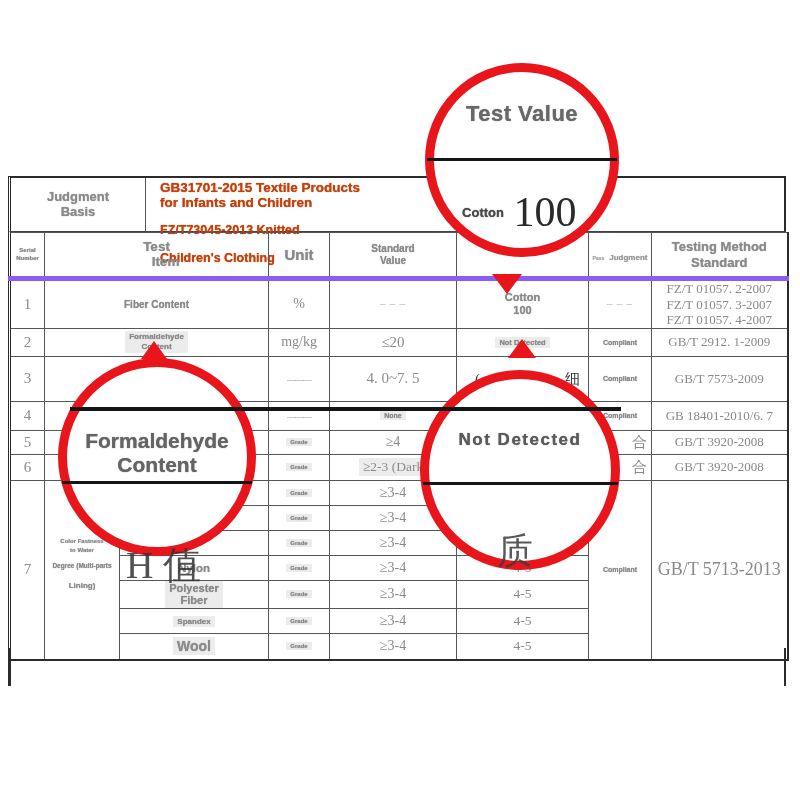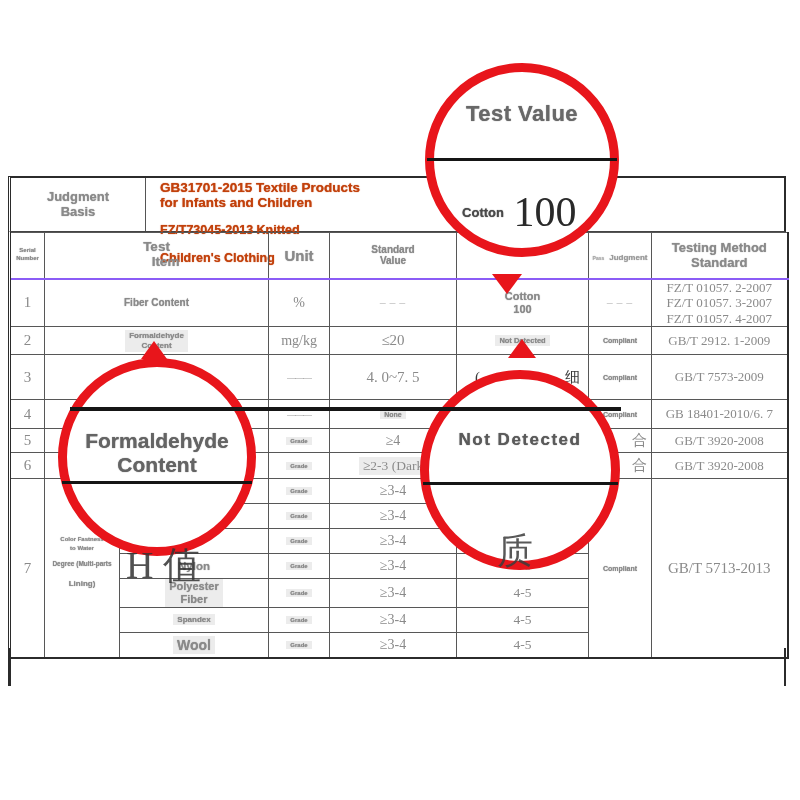"Test" #tbl tr.hdr td { border-bottom: 2px solid #8b5cf6 -> 5px solid #8b5cf6 }
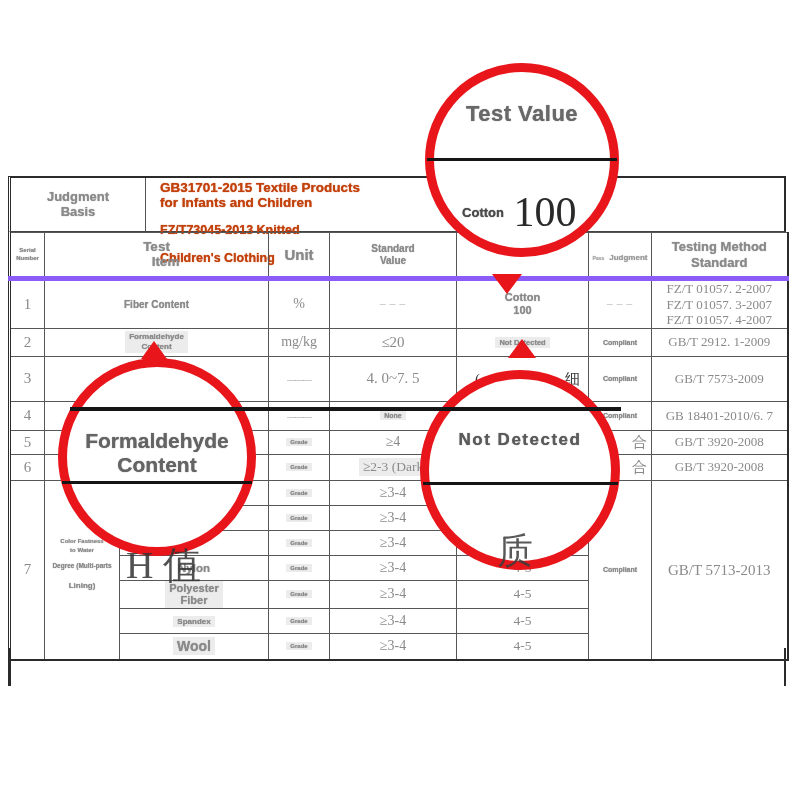"GB/T 5713-2013" td.method { font-size: 15px -> 18px }
